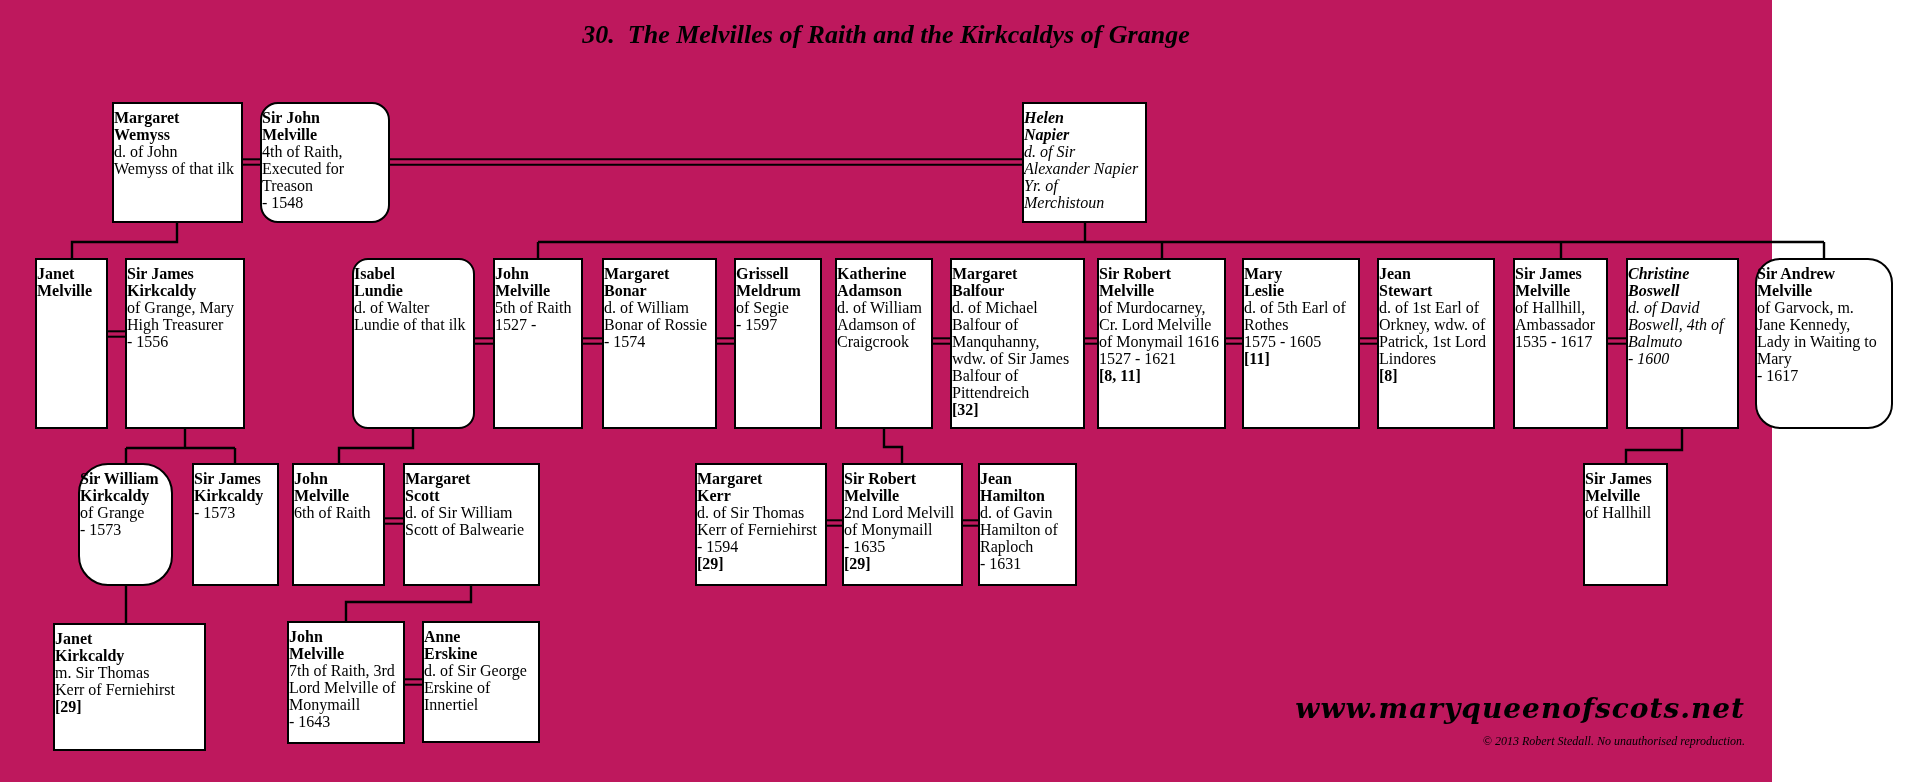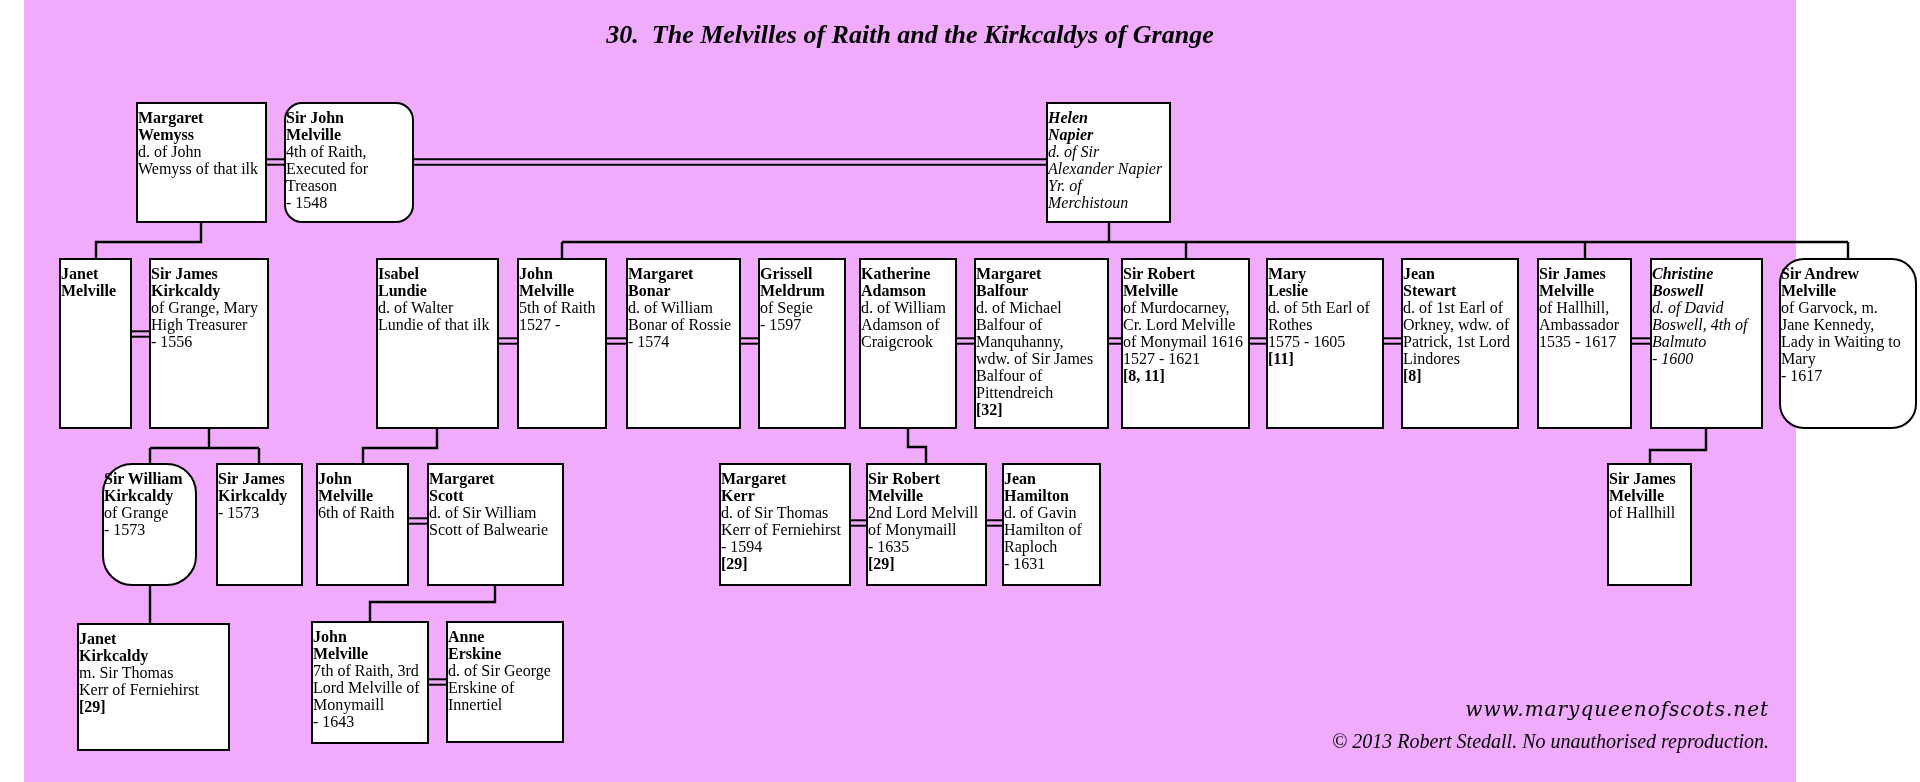"30. The Melvilles of Raith" .canvas { background: #f0abfc -> #be185d; margin-left: 24px -> none }
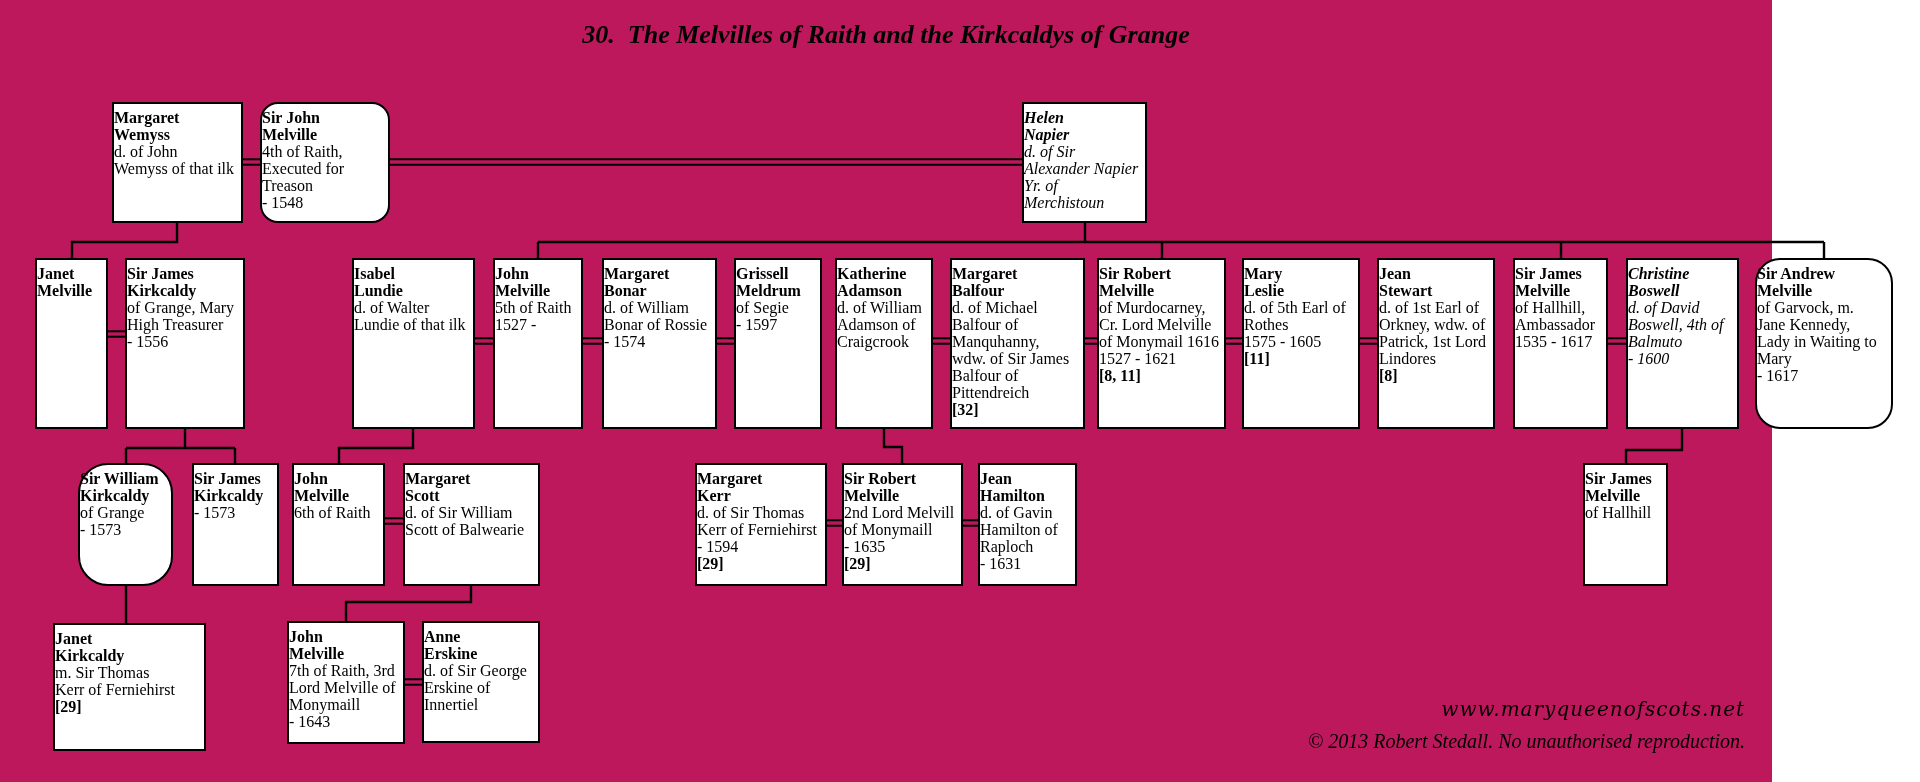"Isabel" div.pbox { border-radius: none -> 16px }
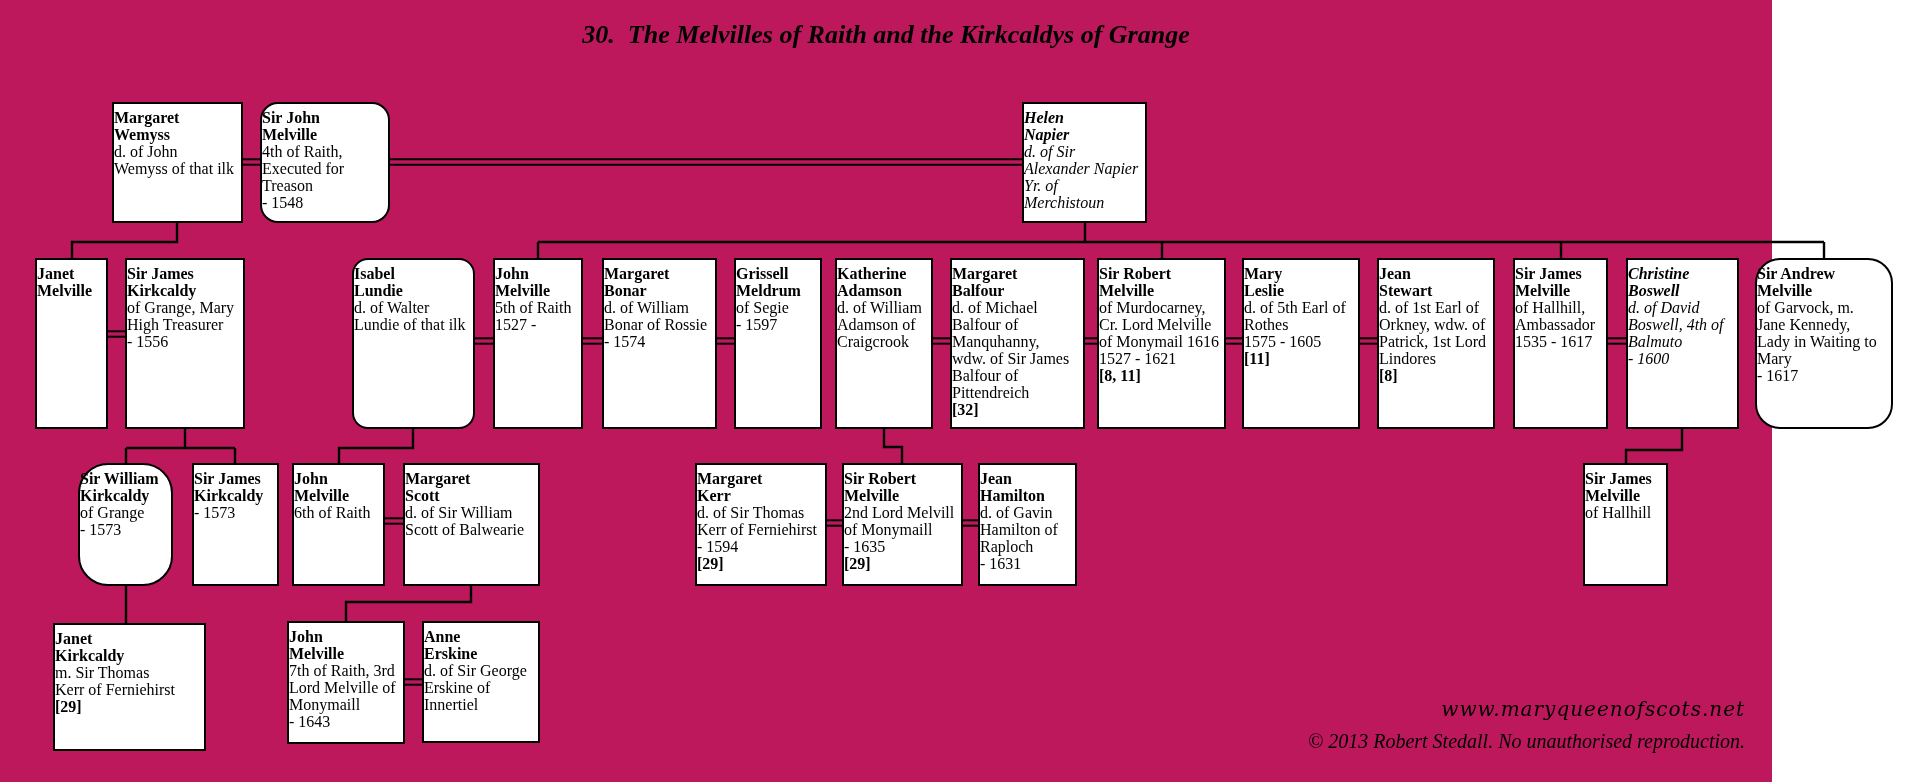"www.maryqueenofscots.net" .wm-url { font-size: 20px -> 28px; font-weight: normal -> bold }
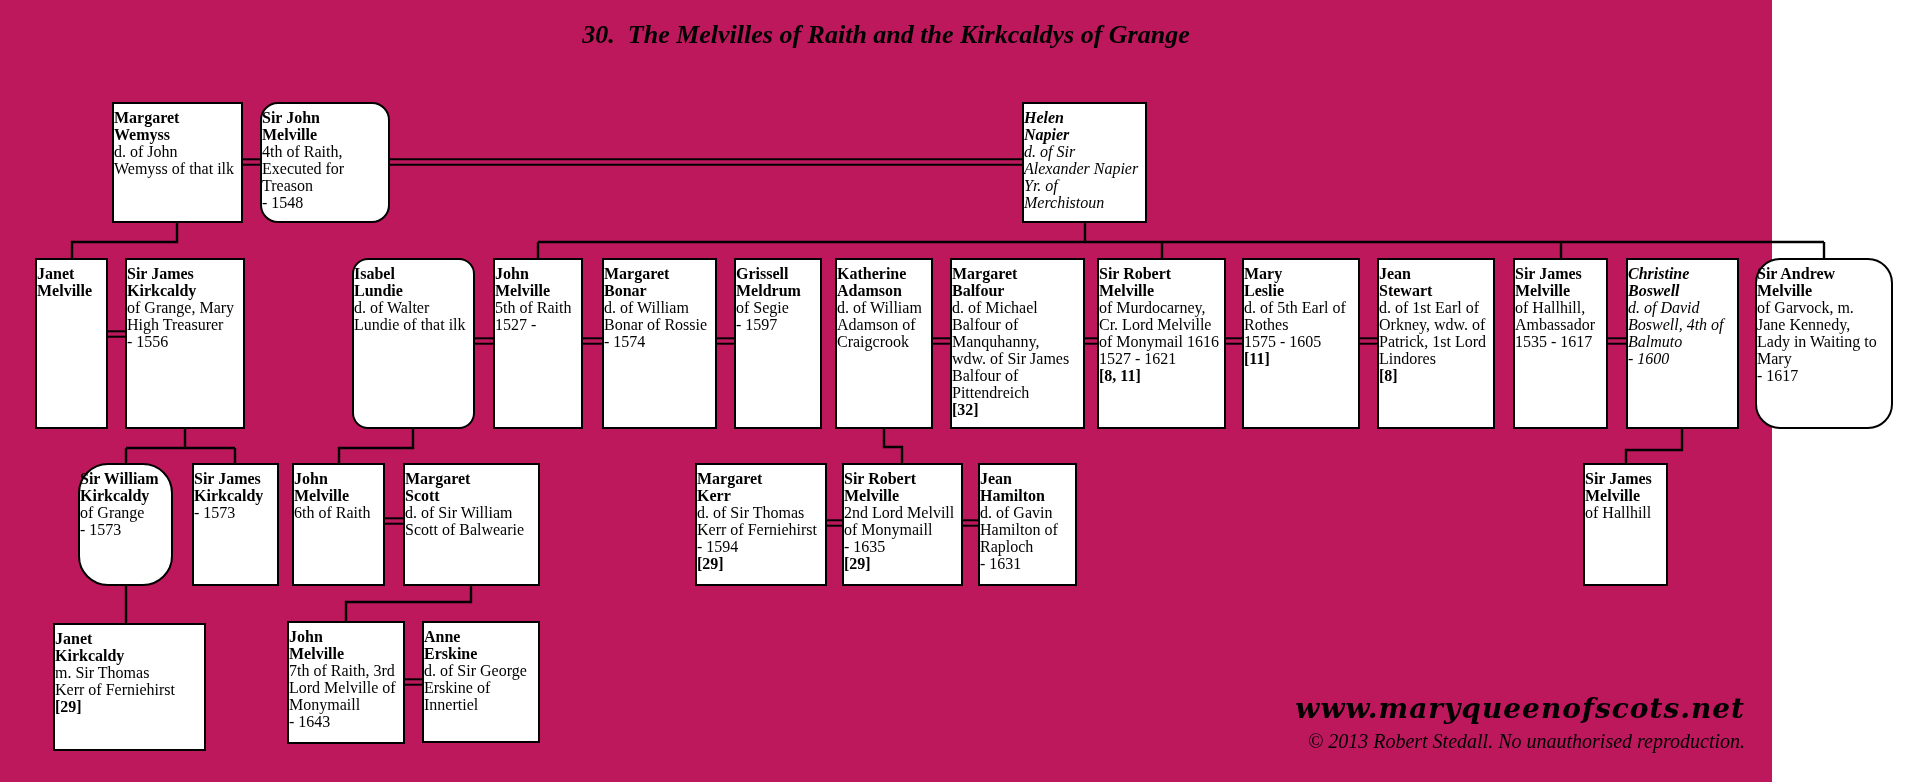"© 2013 Robert Stedall. No" .wm-copy { font-size: 20px -> 12px }
